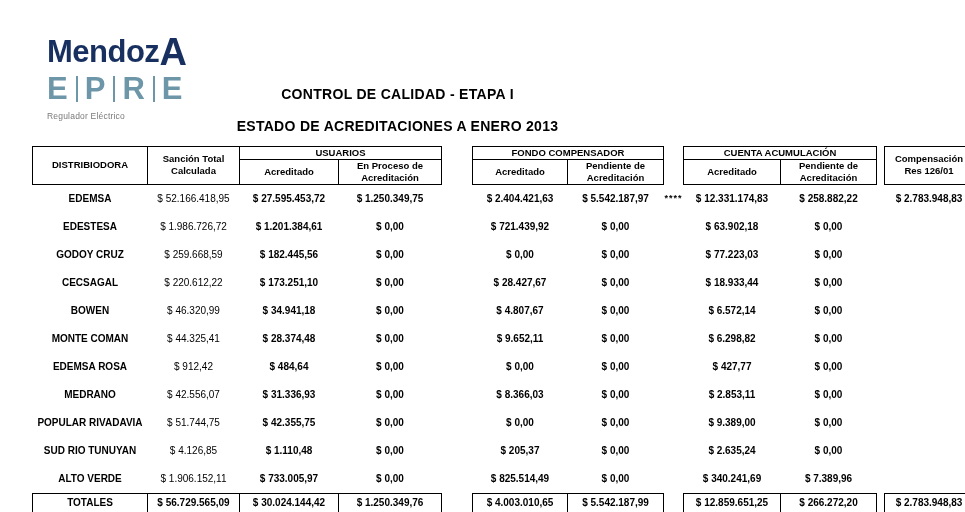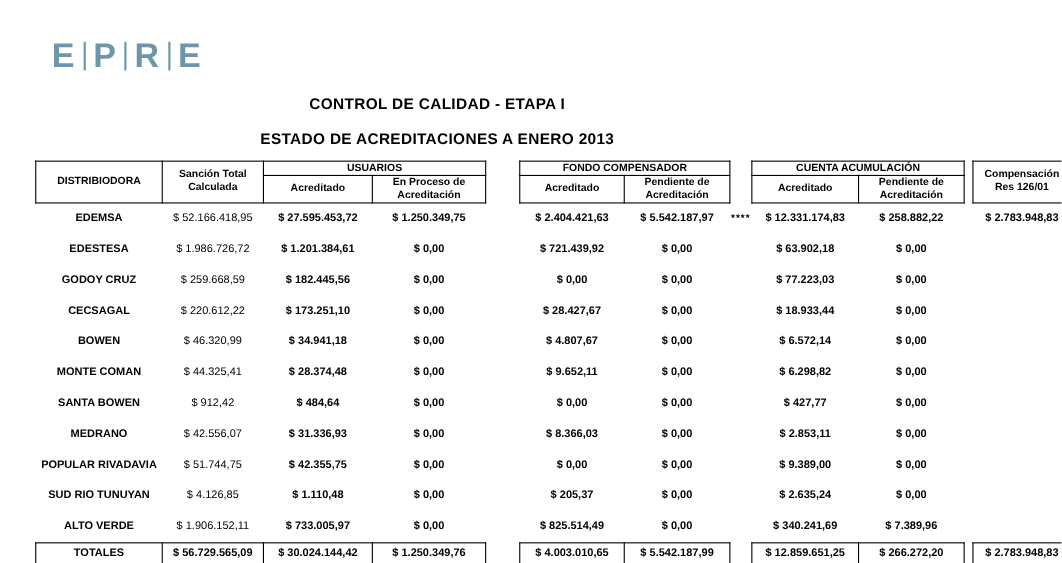"MendozA" div.logo-mendoza { html: none -> <div><span>Mendoz</span><span>A</span></div> }
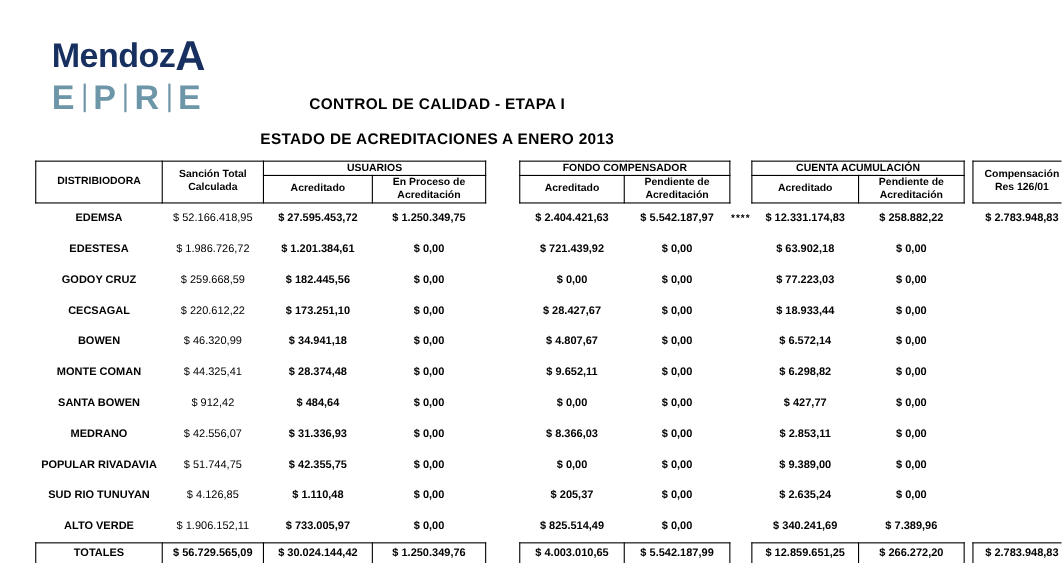"Regulador Eléctrico" div { html: none -> <div>Regulador Eléctrico</div> }
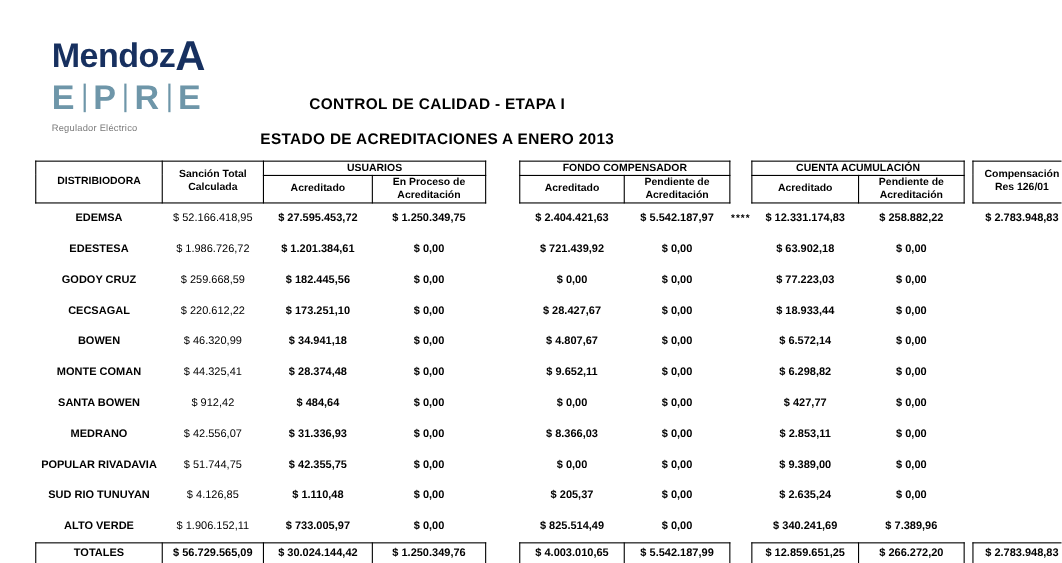"SANTA BOWEN" td.name { text: SANTA BOWEN -> EDEMSA ROSA }
